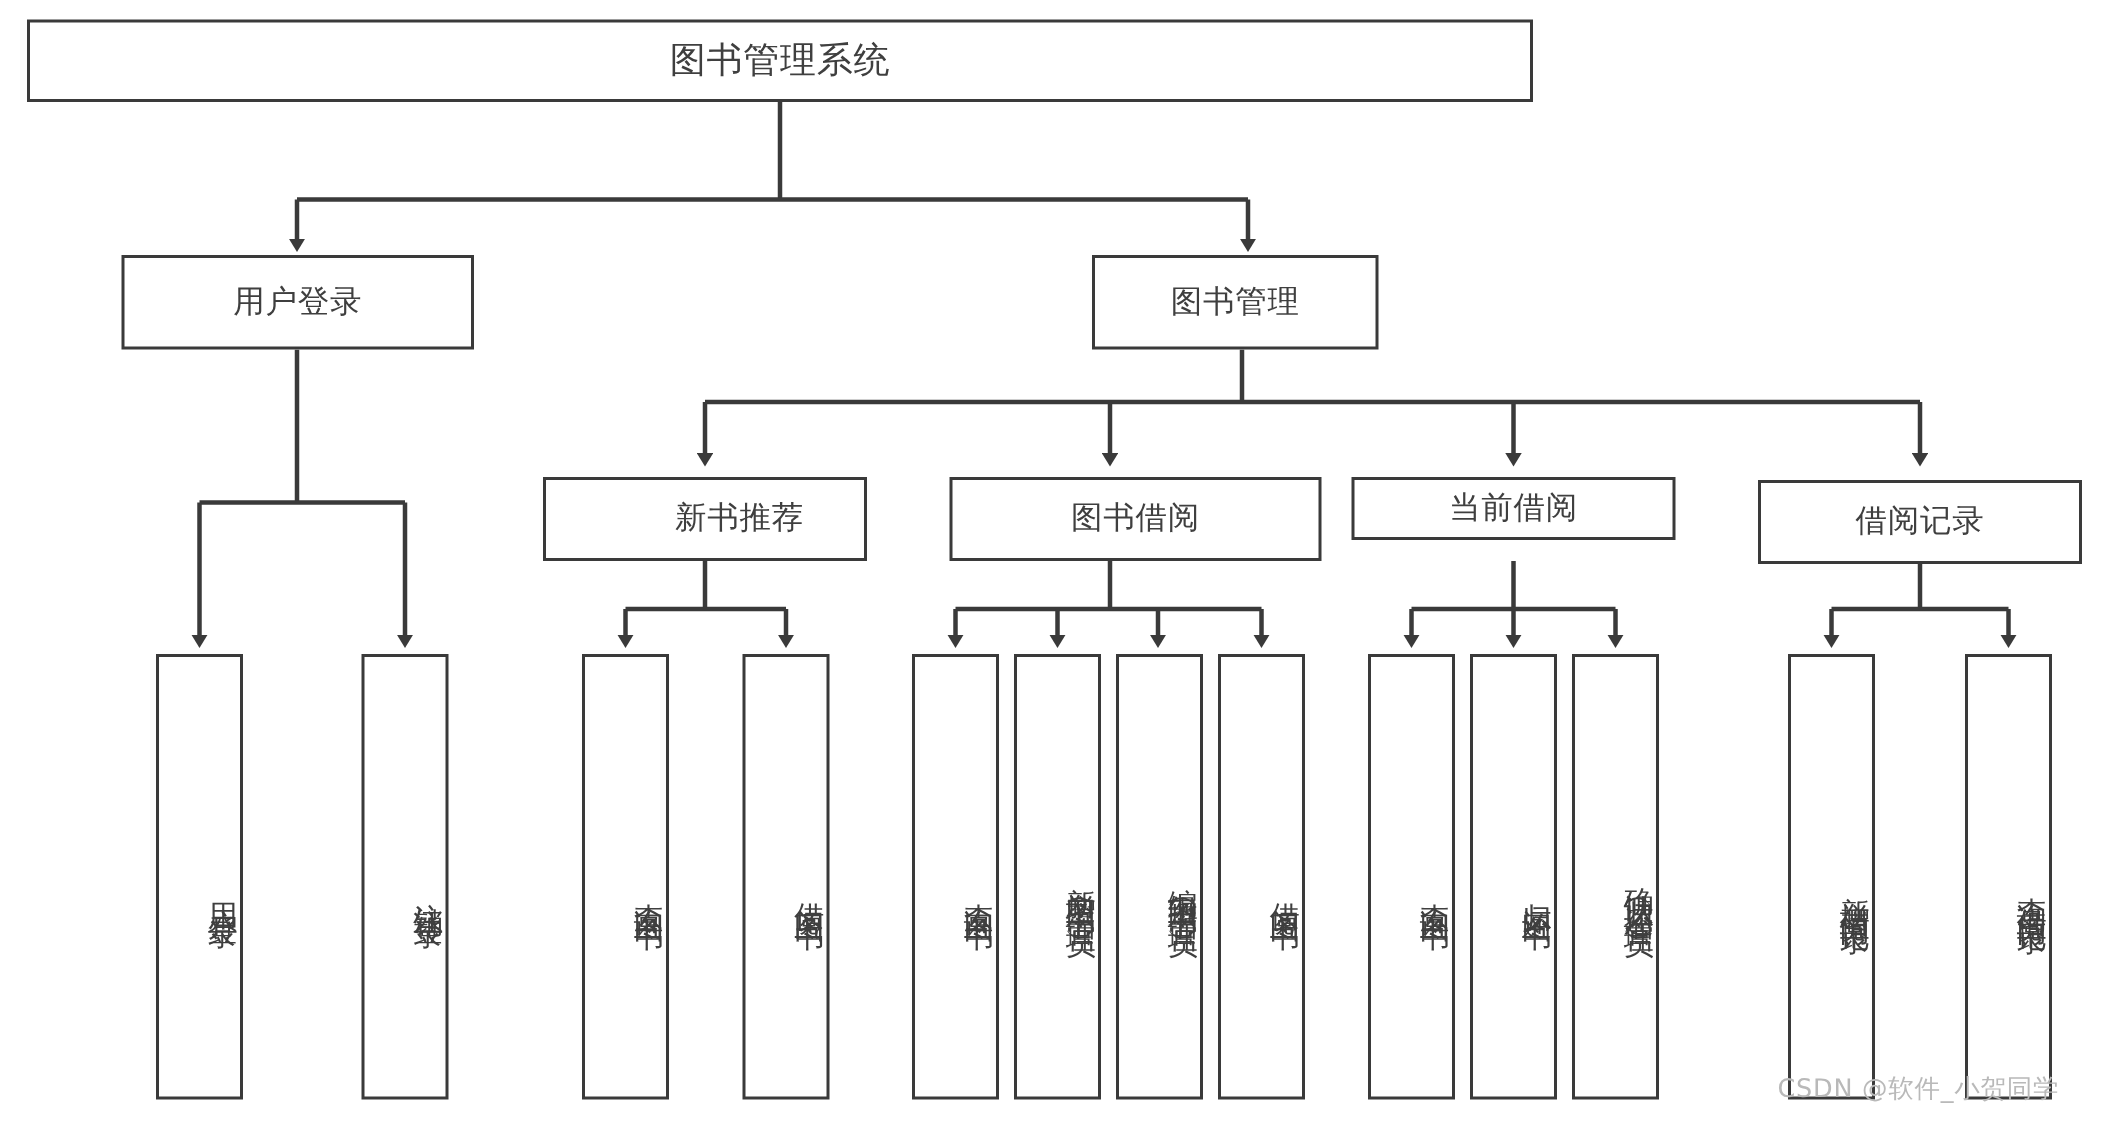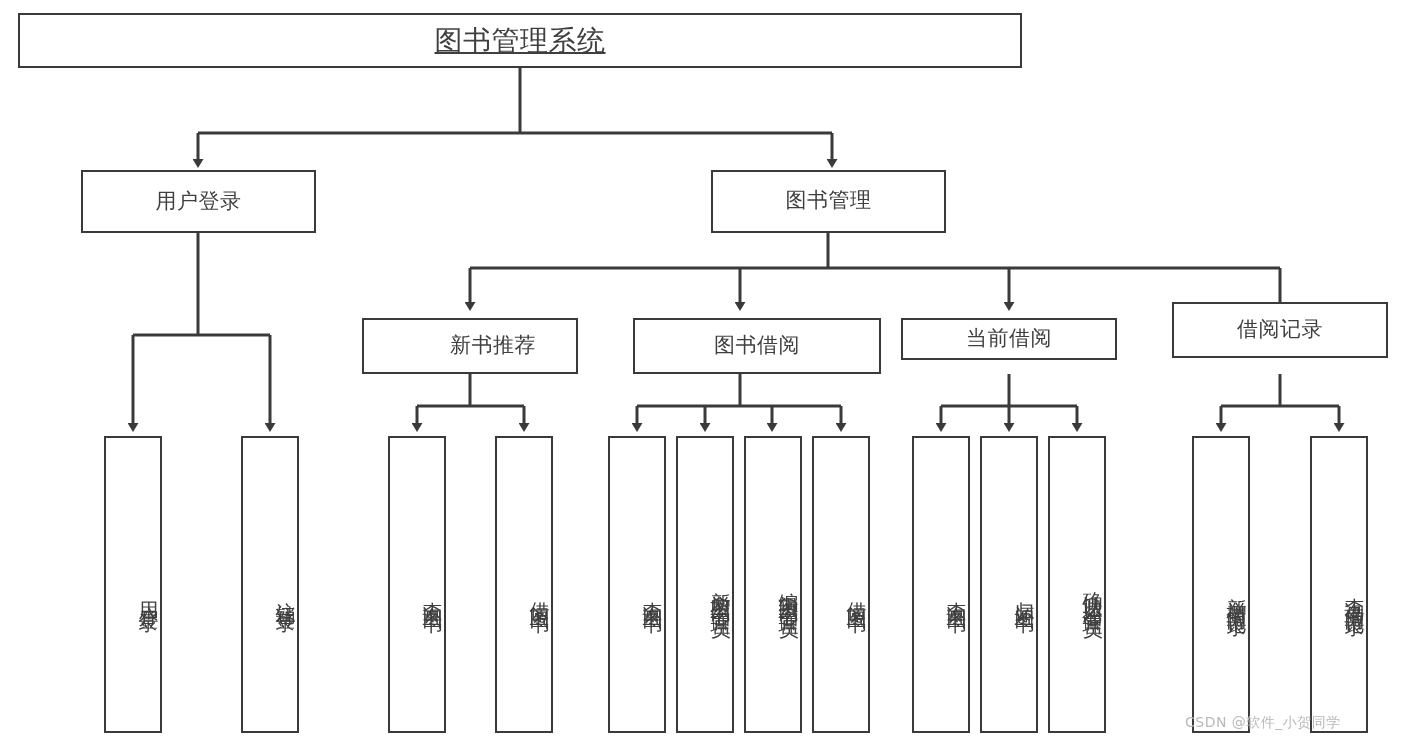"图书管理系统" .node.root { font-size: 28px -> 24px; text-decoration: underline -> none }
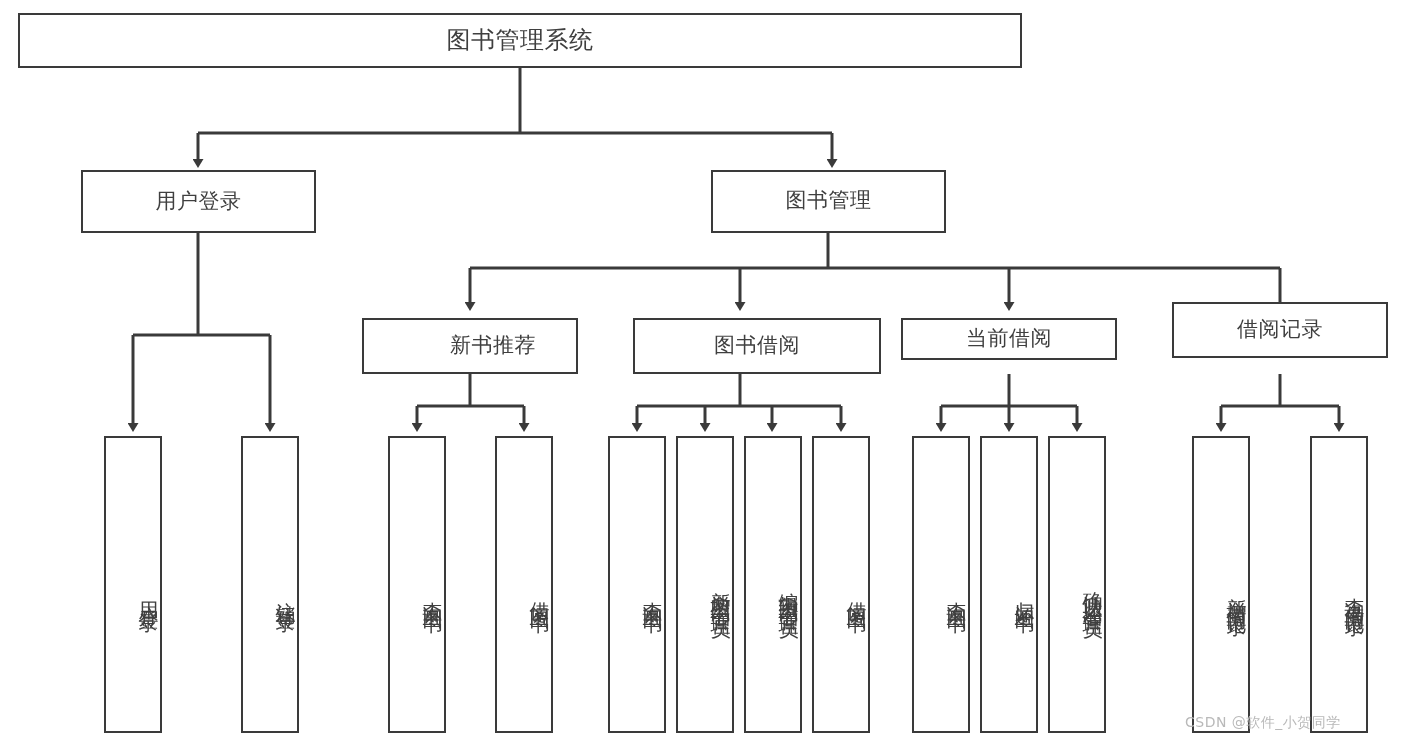"图书管理" div.node { font-family: Liberation Mono, monospace -> none; left: 711px -> 728px; width: 235px -> 191px }
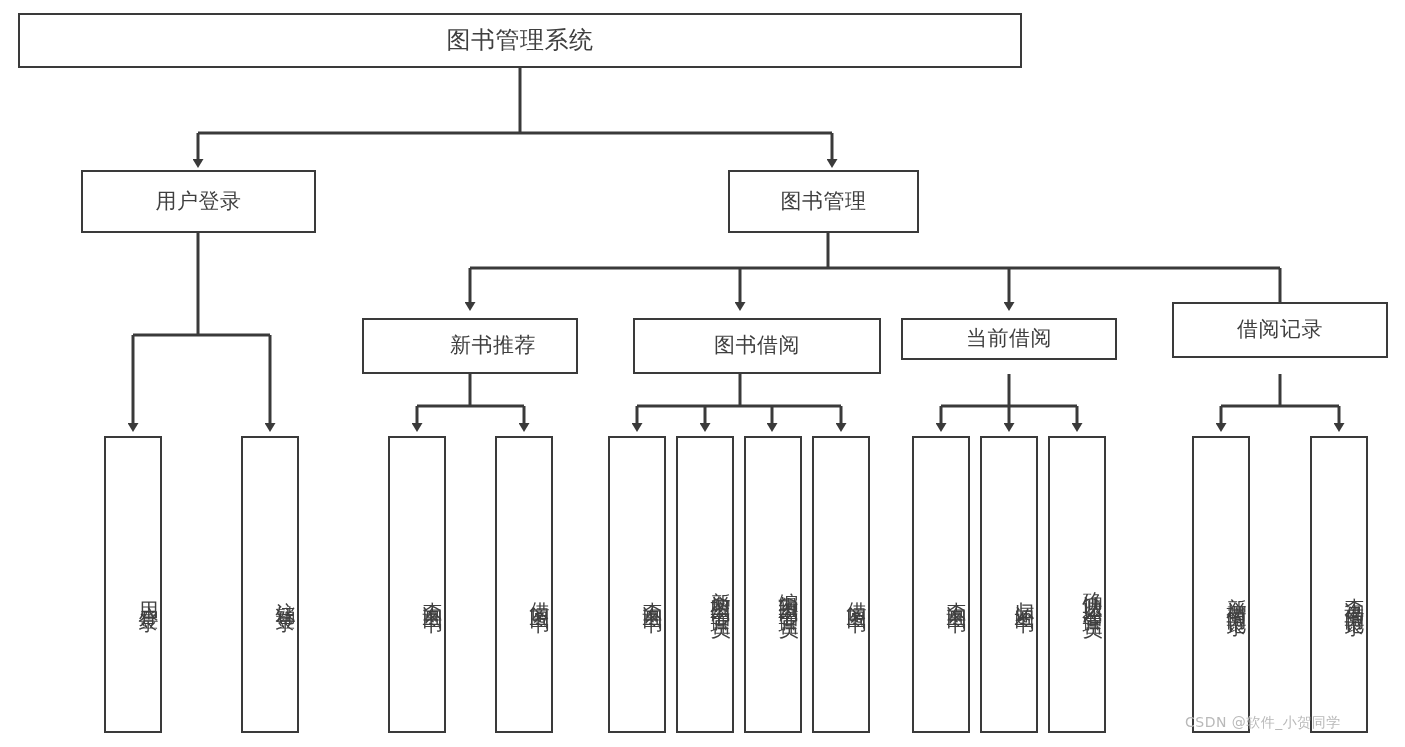"借阅记录" div.node { top: 302px -> 320px }
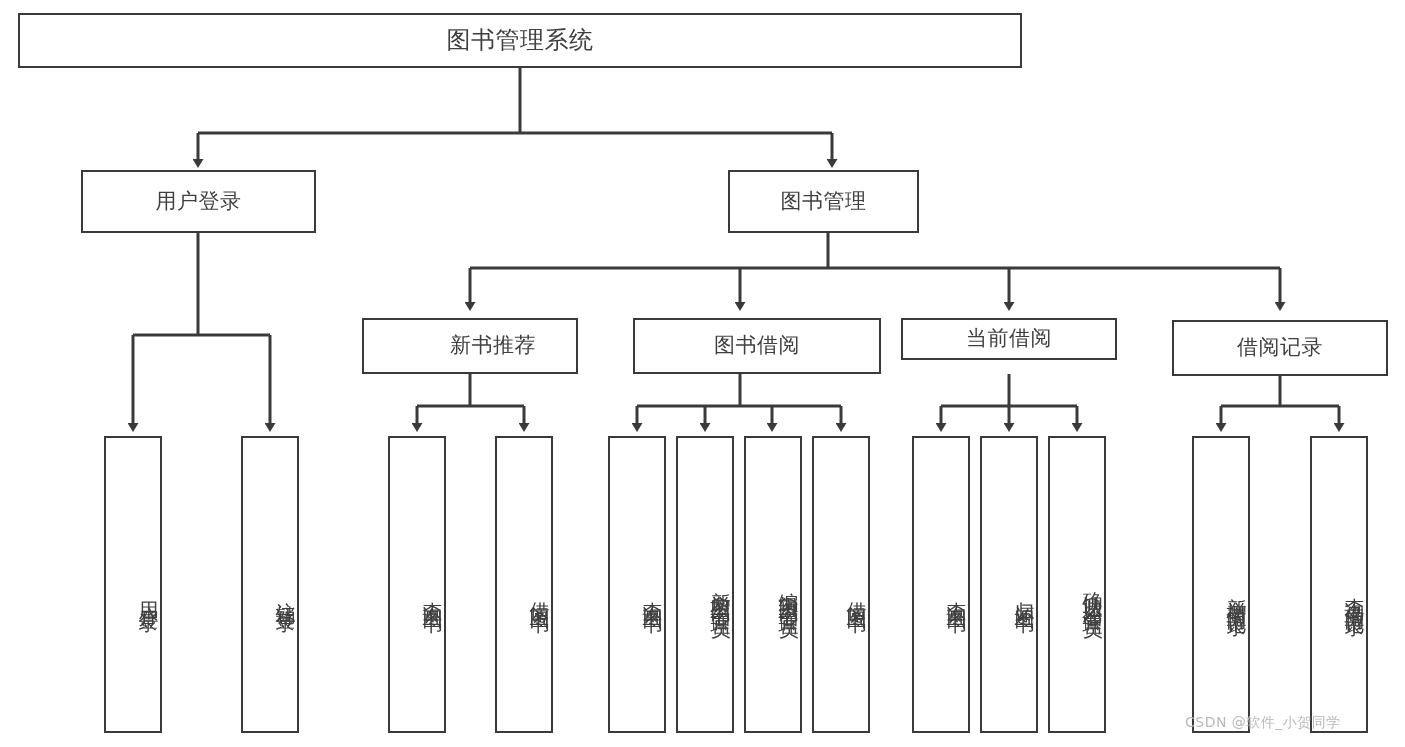"CSDN @软件_小贺同学" .watermark { font-size: 14px -> 17px }
